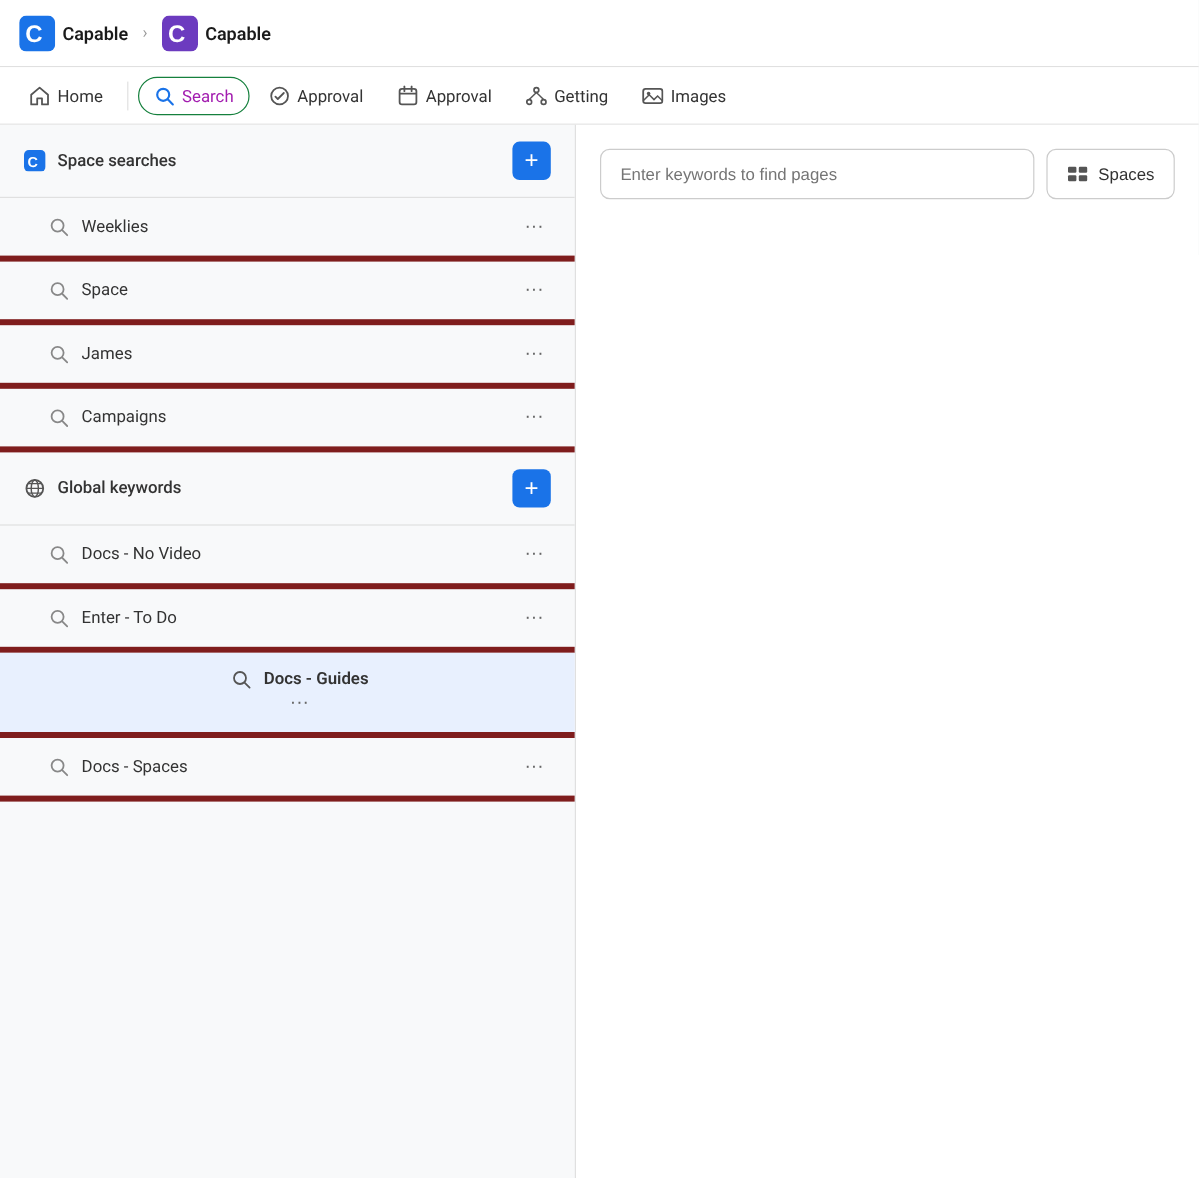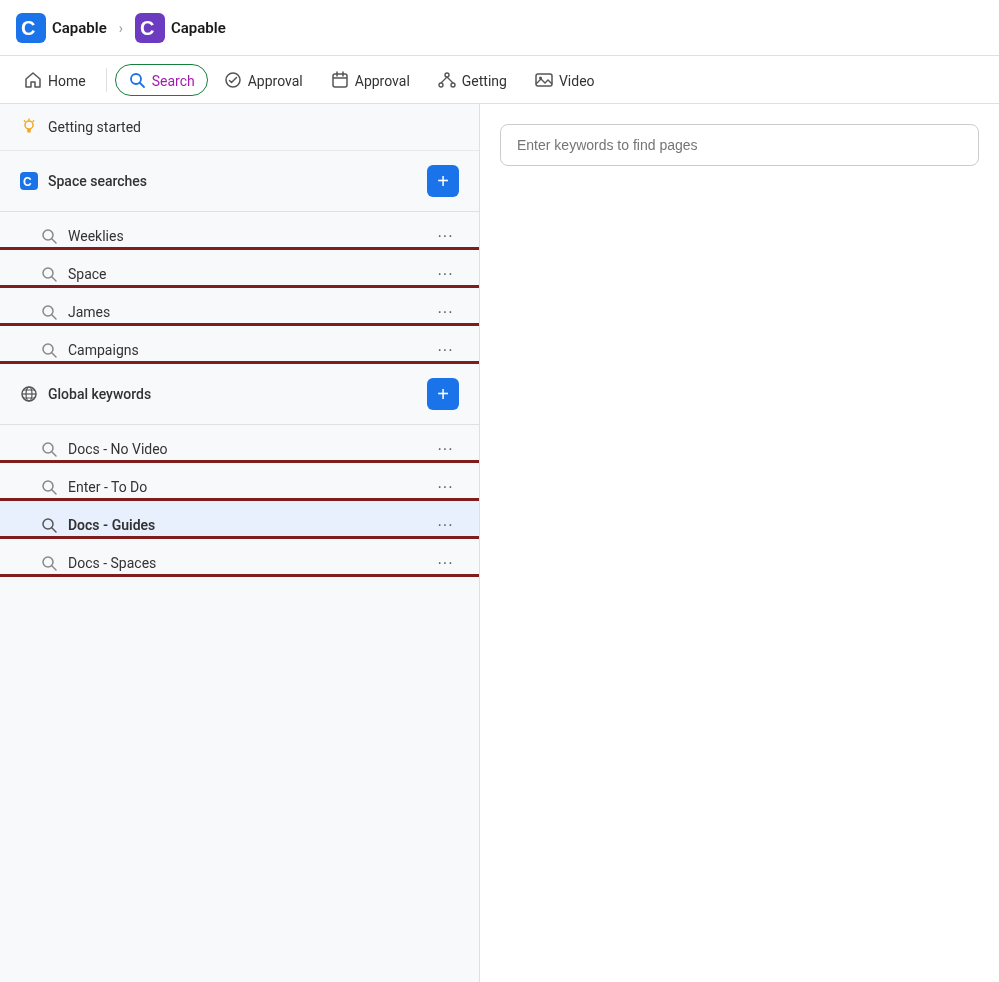"Video" span { text: Video -> Images }
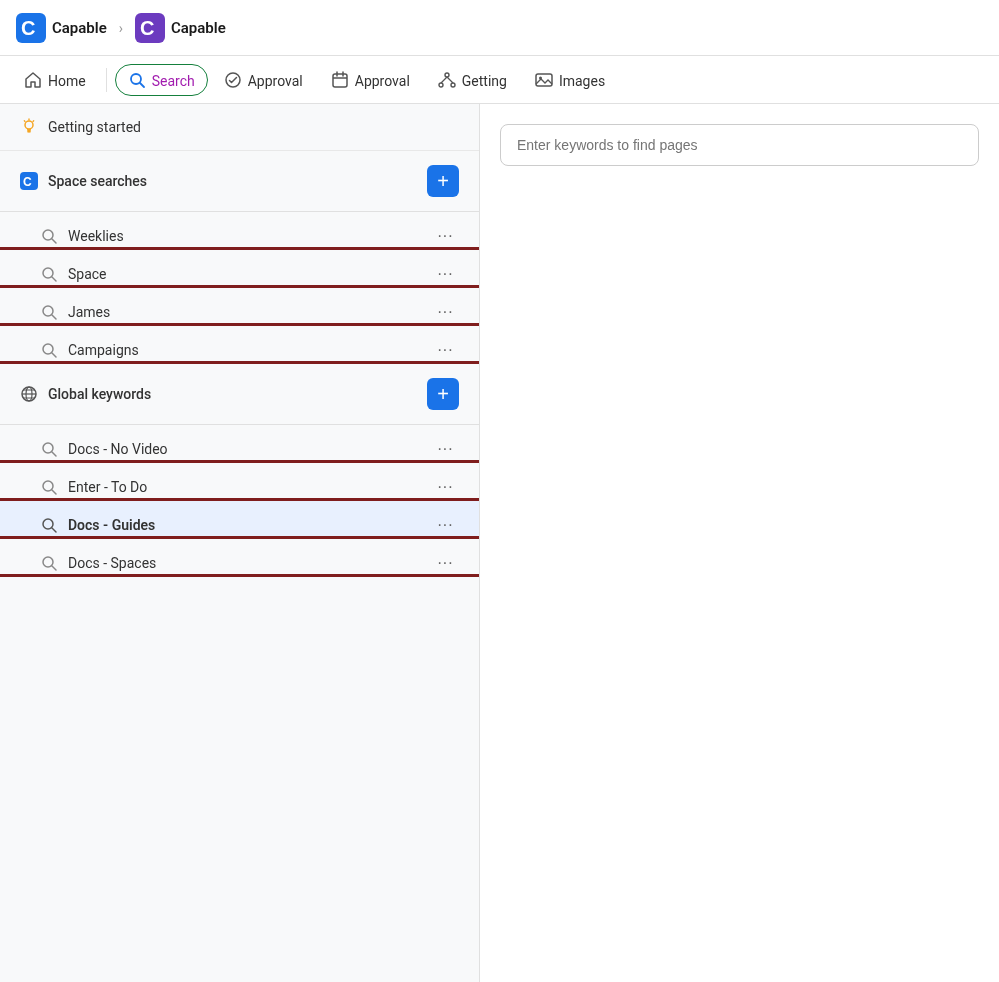"Getting started" div.sidebar-section-item { html: <div> <svg> <circle></circle> <path></path> <line></line> <line></line> <line></line> <line></line> </svg> <span>Getting started</span> </div> -> none }
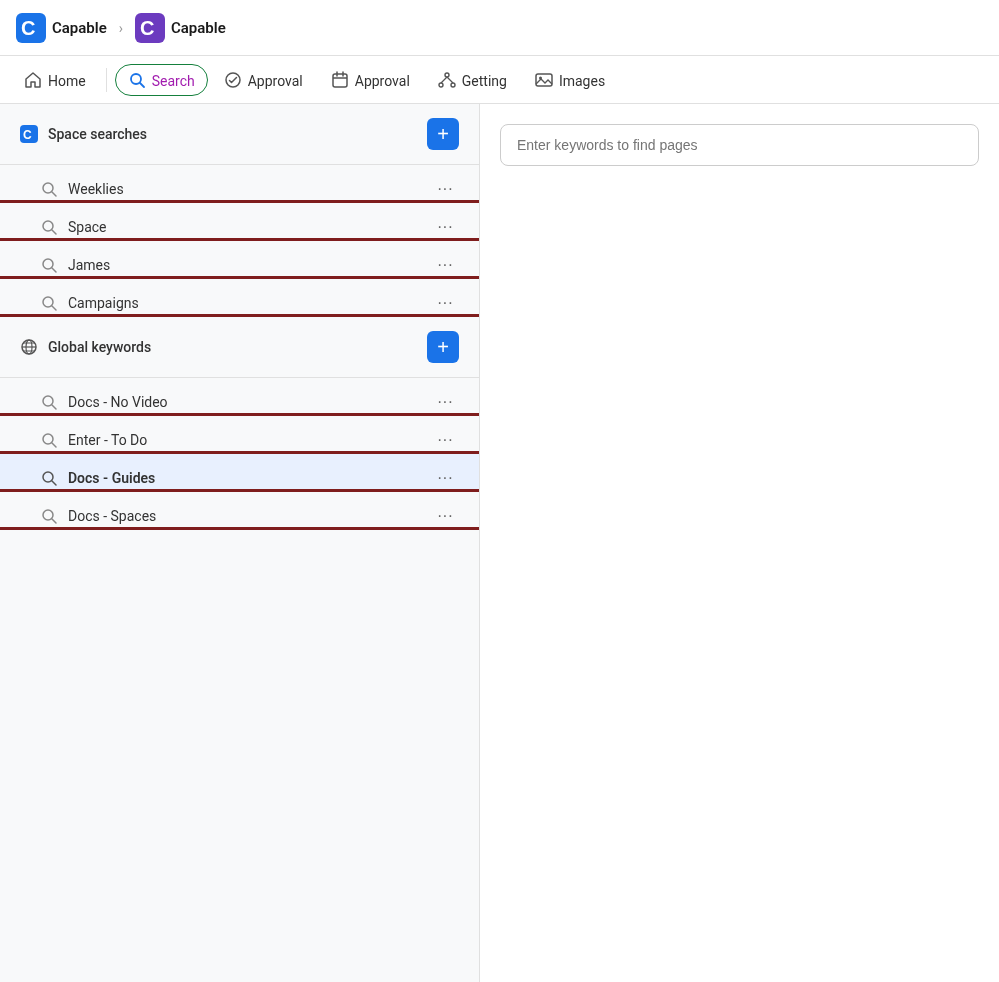"Spaces" button.spaces-btn { html: none -> <button> <svg> <rect></rect> <rect></rect> <rect></rect> <rect></rect> </svg> <span>Spaces</span> </button> }
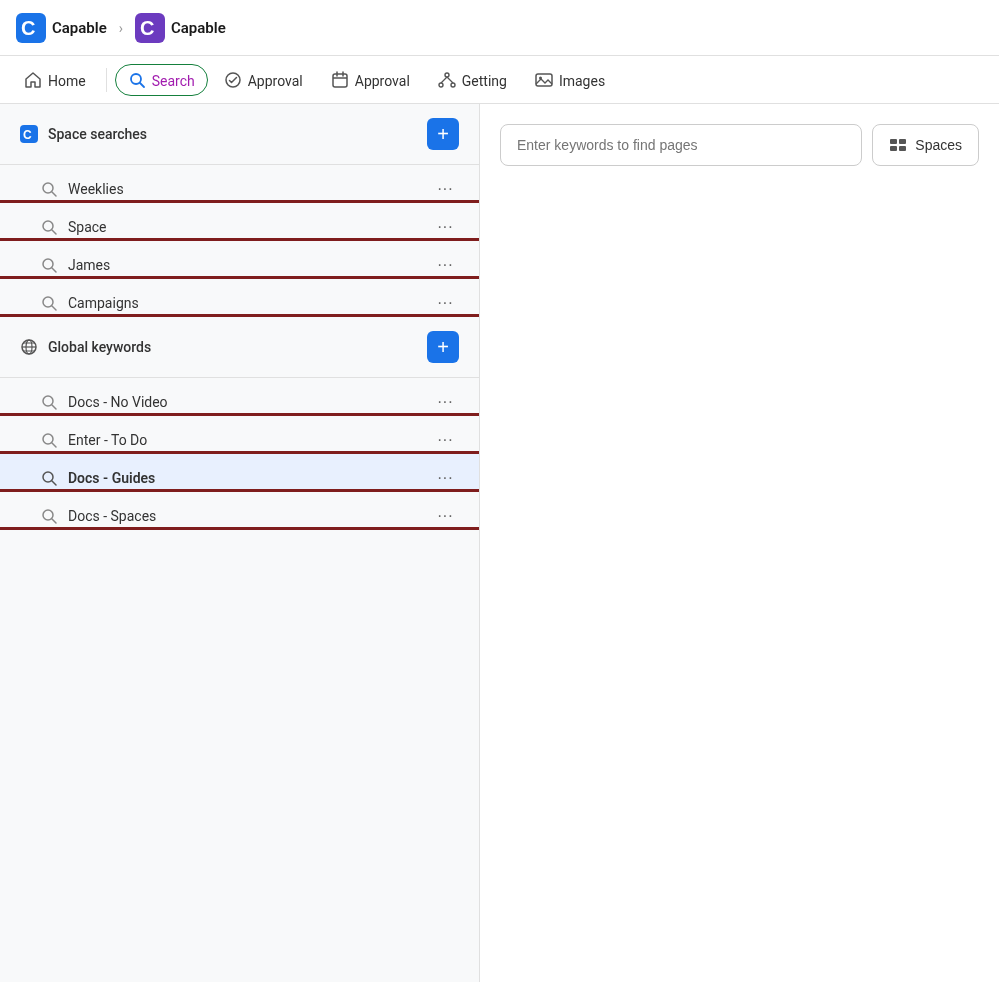"Weeklies" .sidebar-sub-item { border-bottom: 3px solid #7f1d1d -> 5px solid #7f1d1d; padding: 13px 20px 0 40px -> 13px 20px 13px 40px }
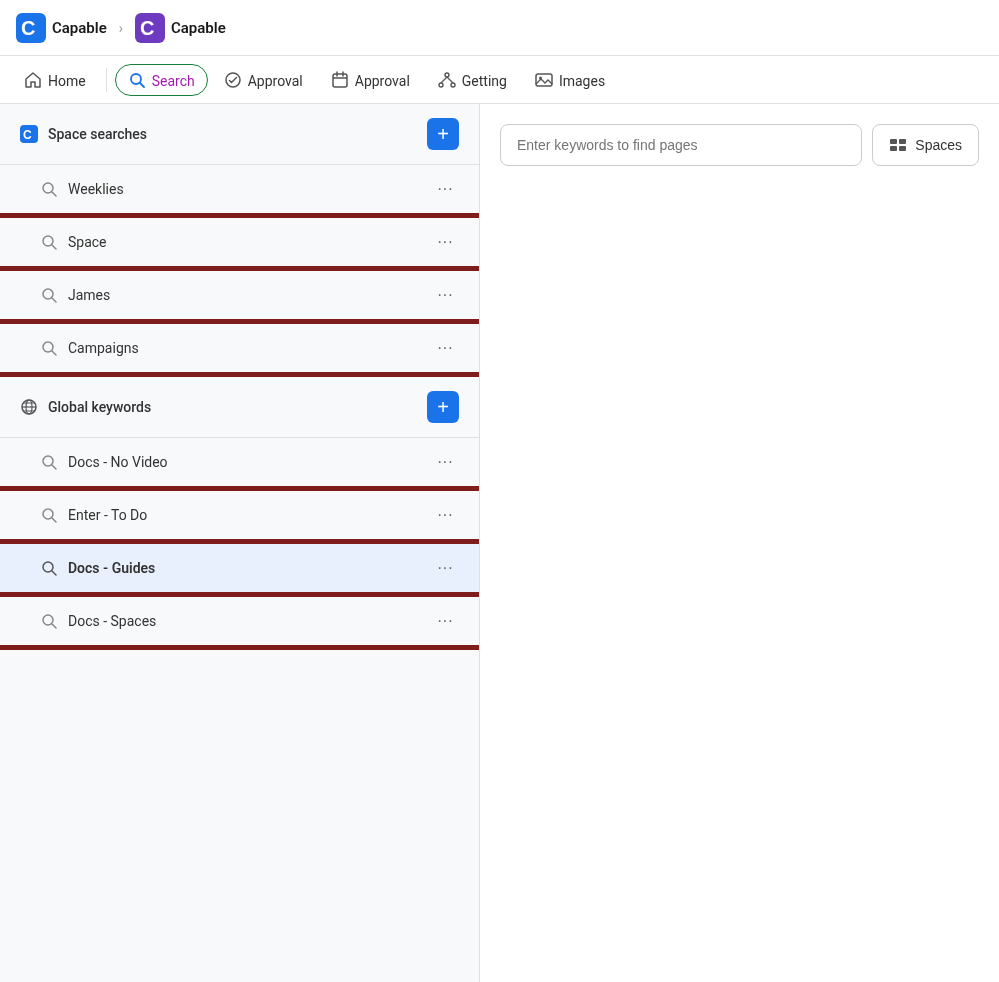"Docs - Guides" .sidebar-sub-item.active { flex-direction: none -> column }
